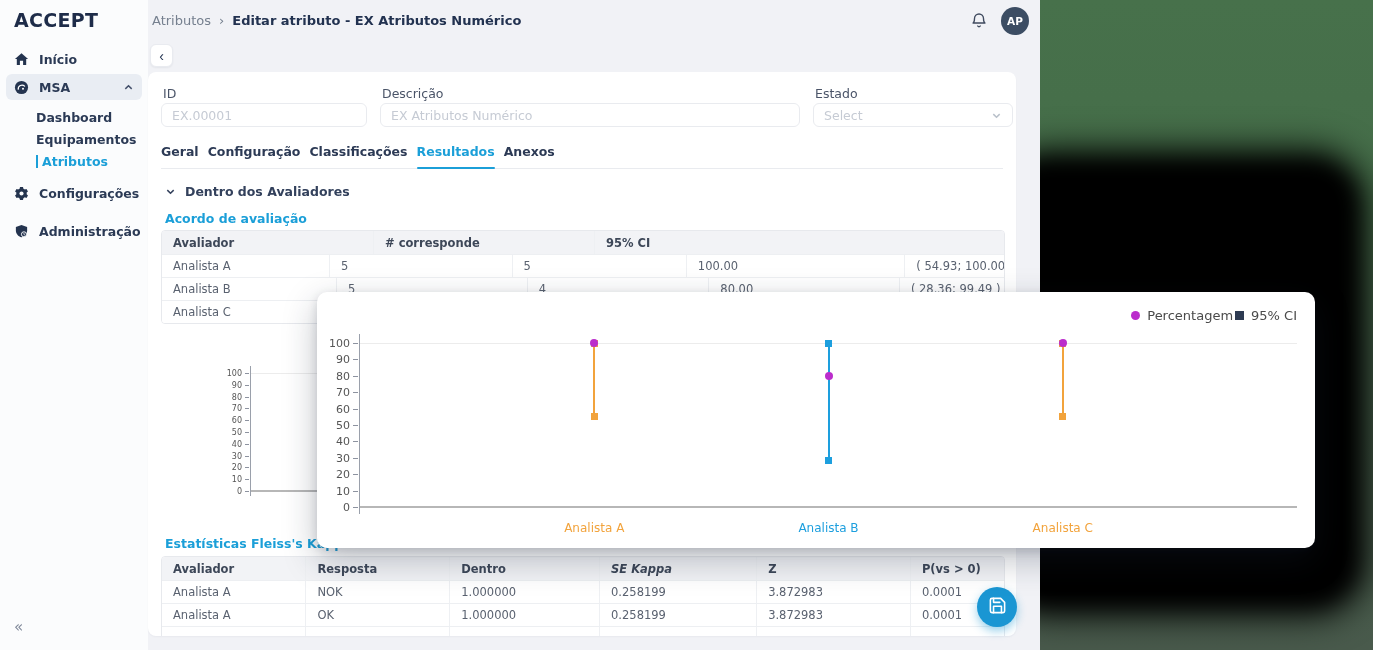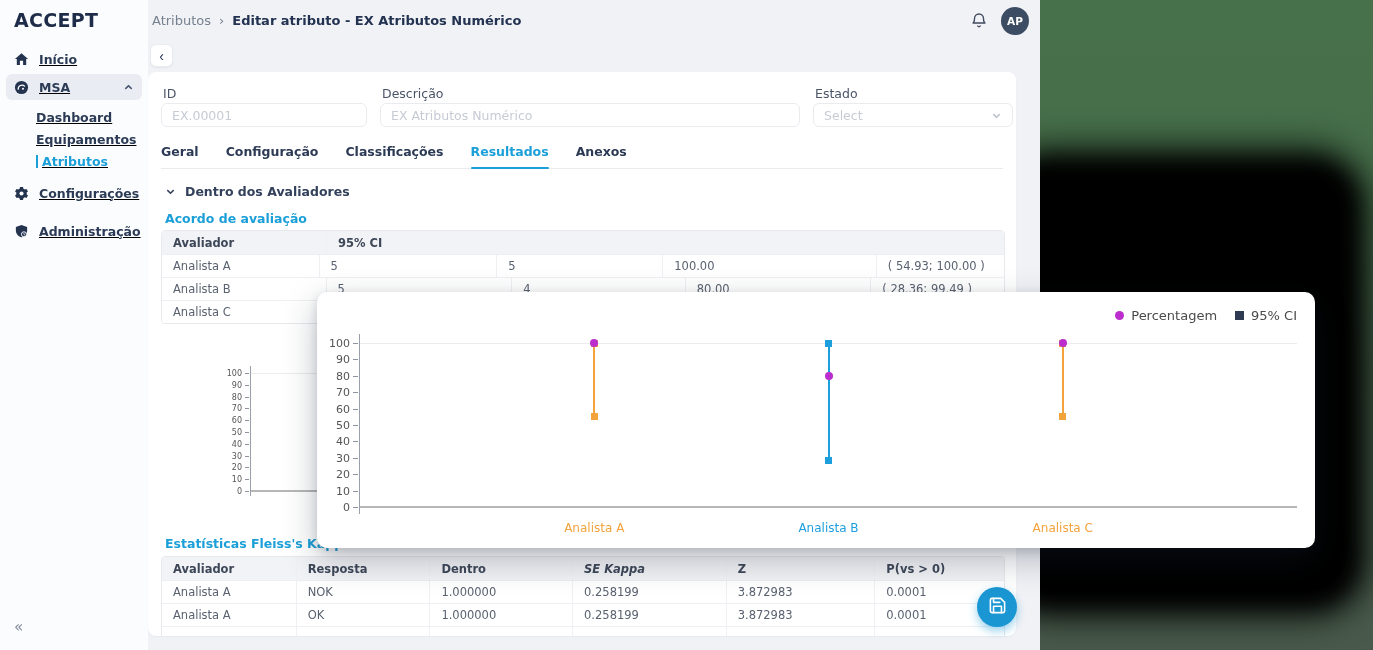"Início" #sidebar-nav { text-decoration: underline -> none }
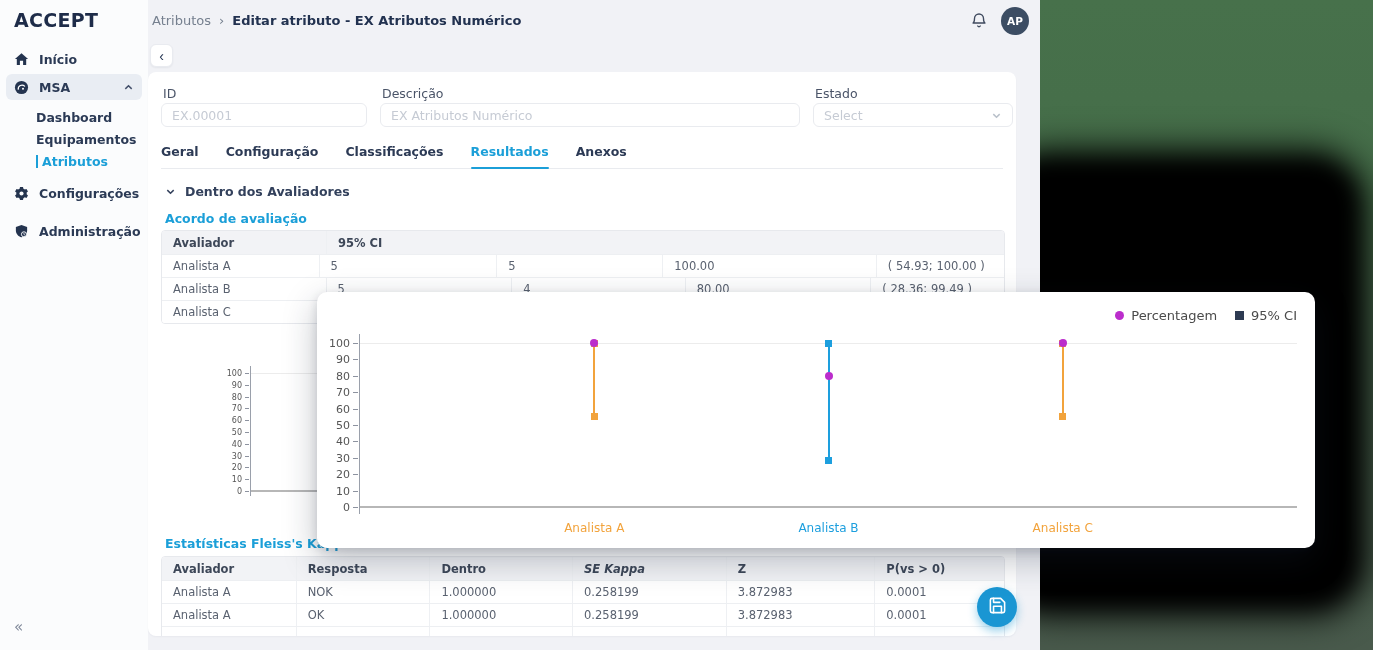"Geral" #tabs { gap: 27px -> 9px }
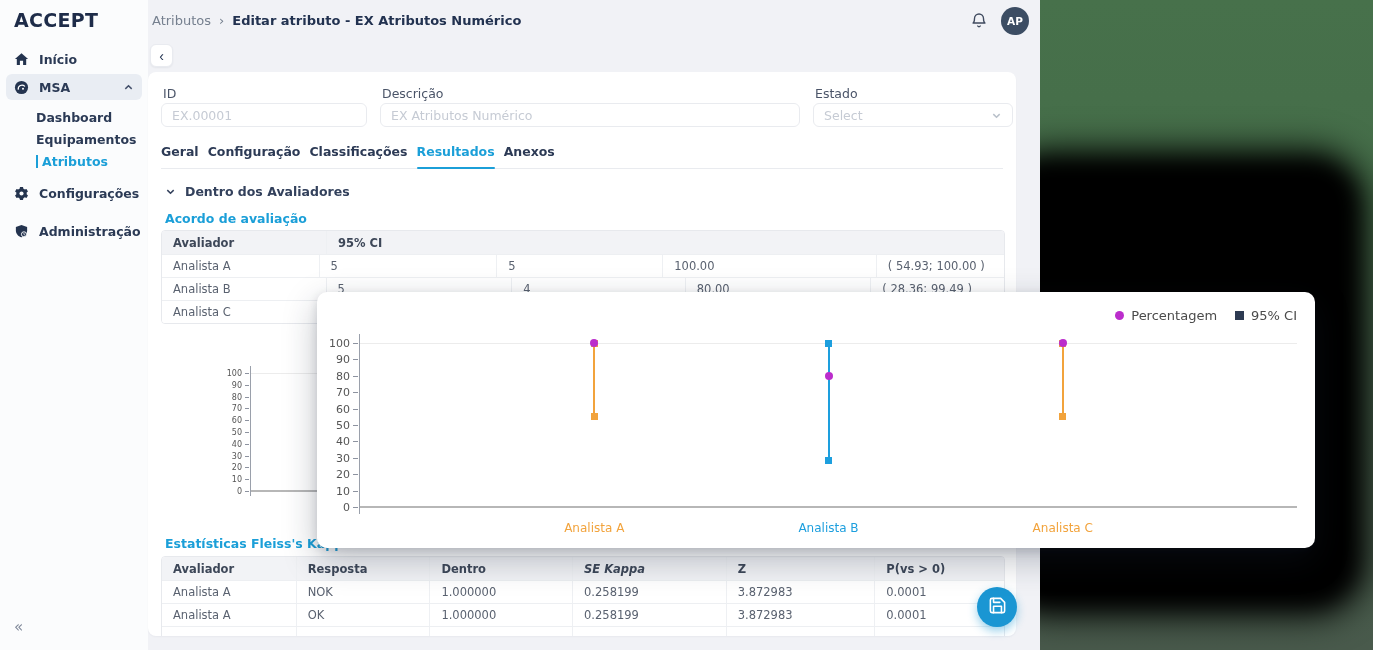"Avaliador" .trow { gap: none -> 47px }
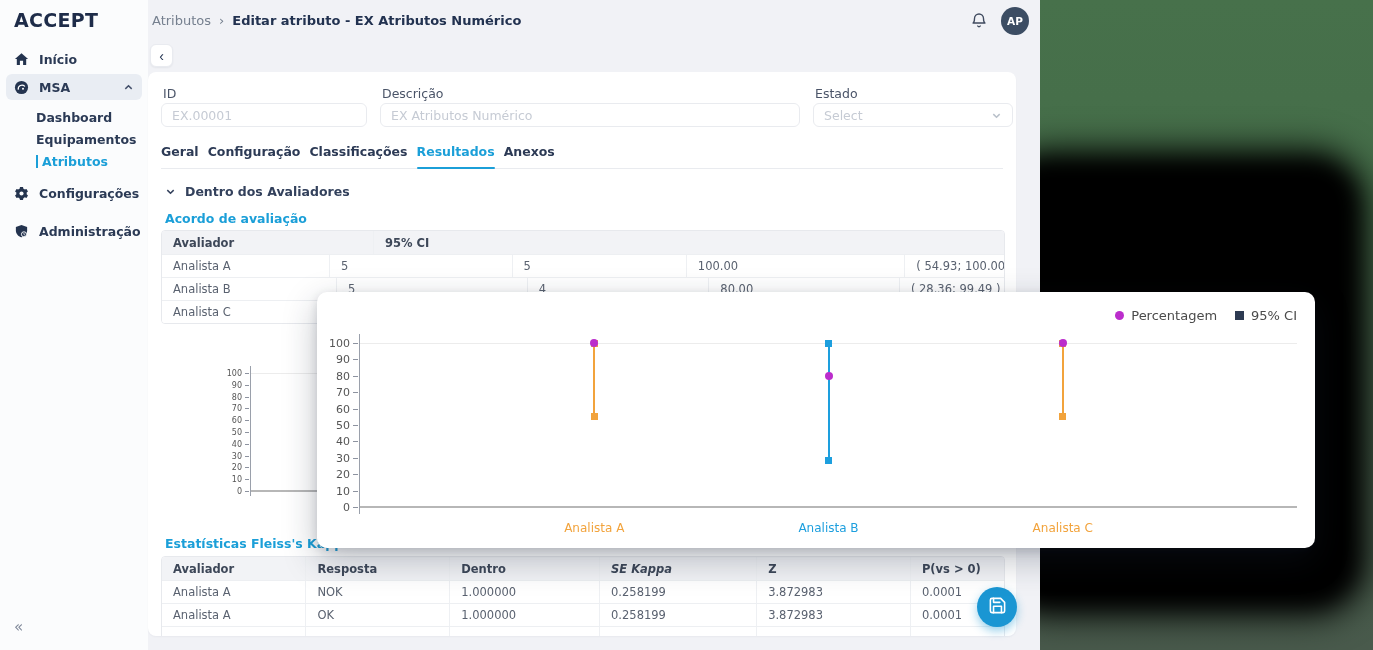"# corresponde" div.tcell { html: none -> <div># corresponde</div> }
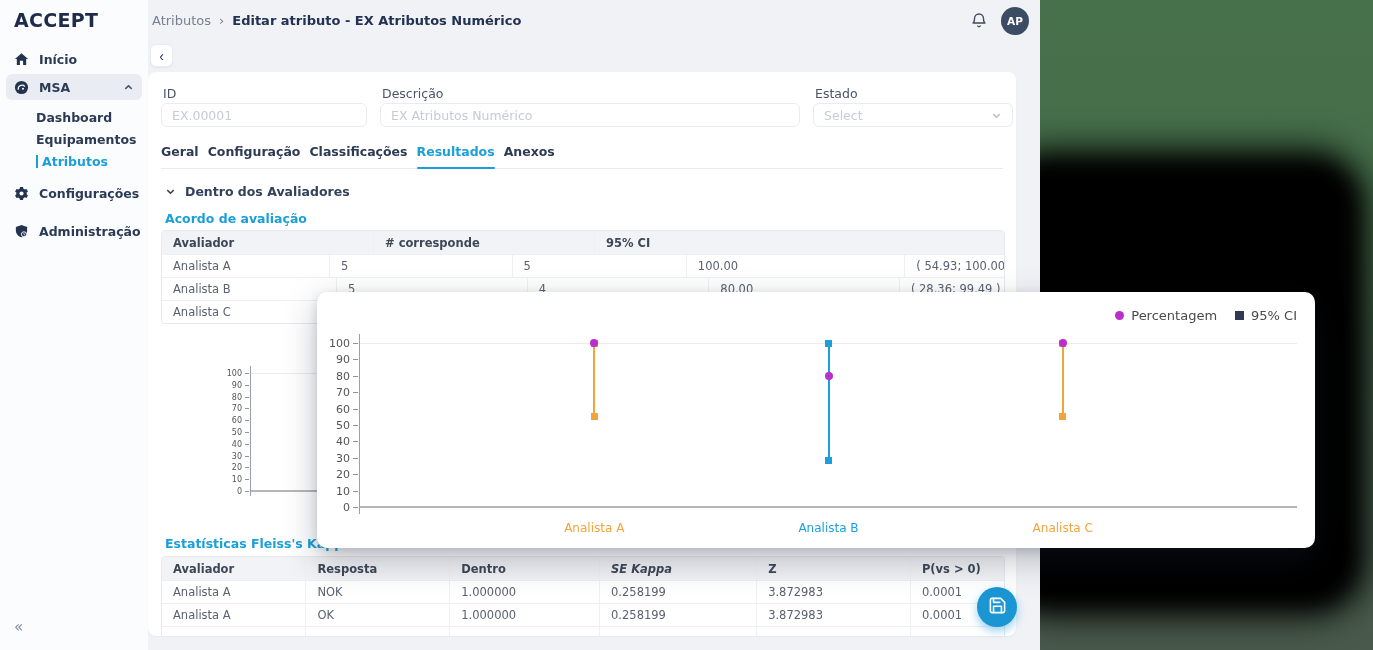"Percentagem" #legend { gap: 18px -> 2px }
